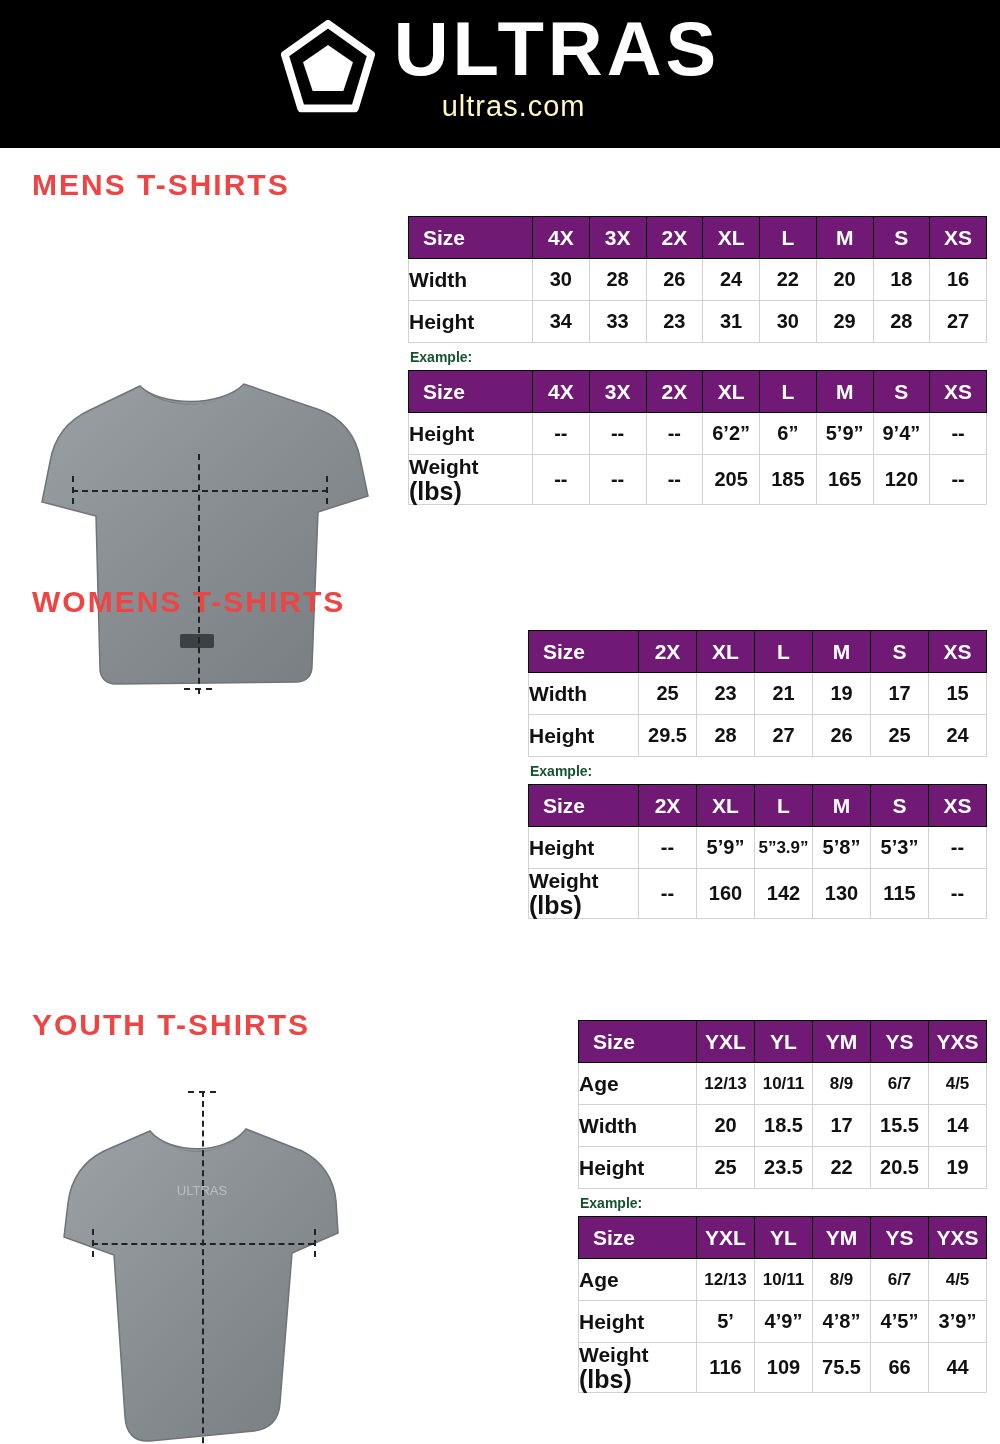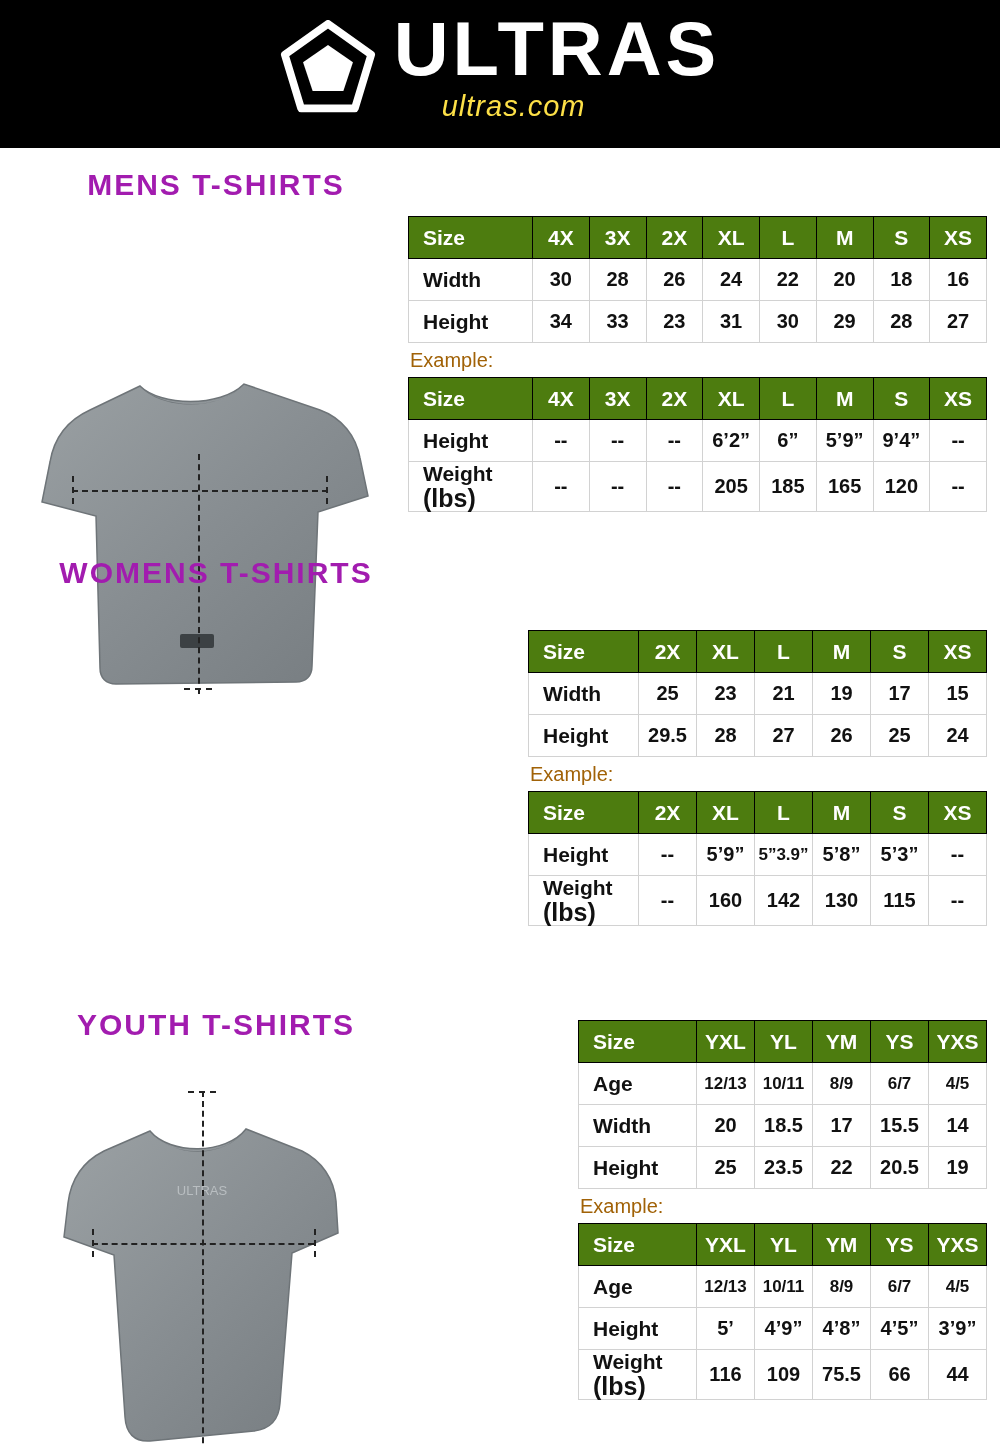"ultras.com" .brand-domain { color: #fde047 -> #fef9c3; font-style: italic -> none }
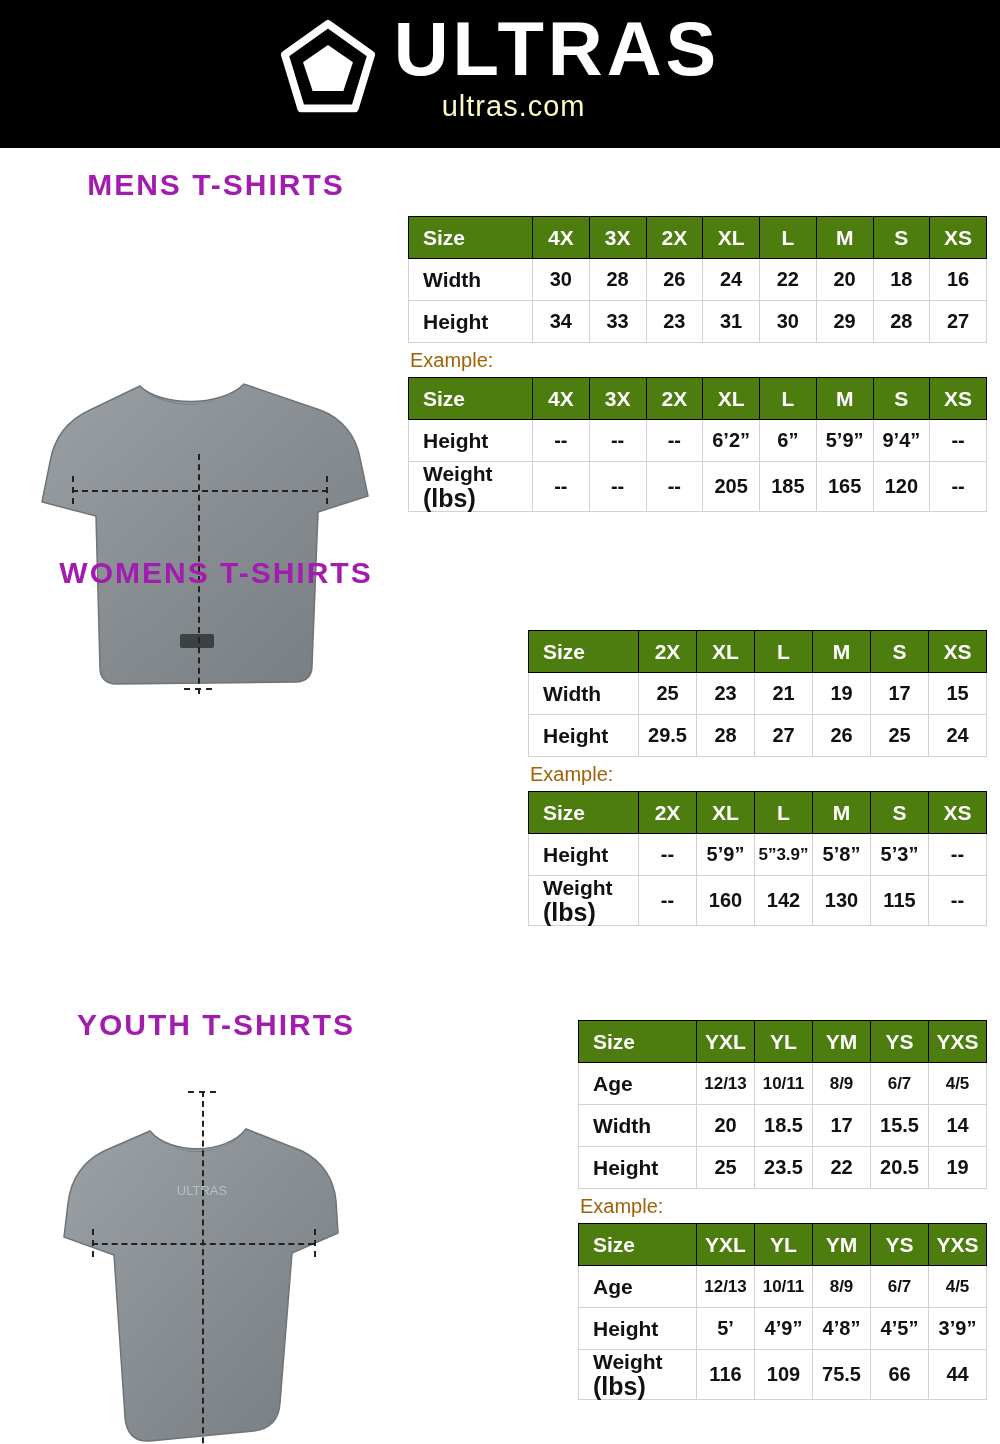"MENS T-SHIRTS" .sec-title { color: #a21caf -> #ef4444; text-align: center -> left }
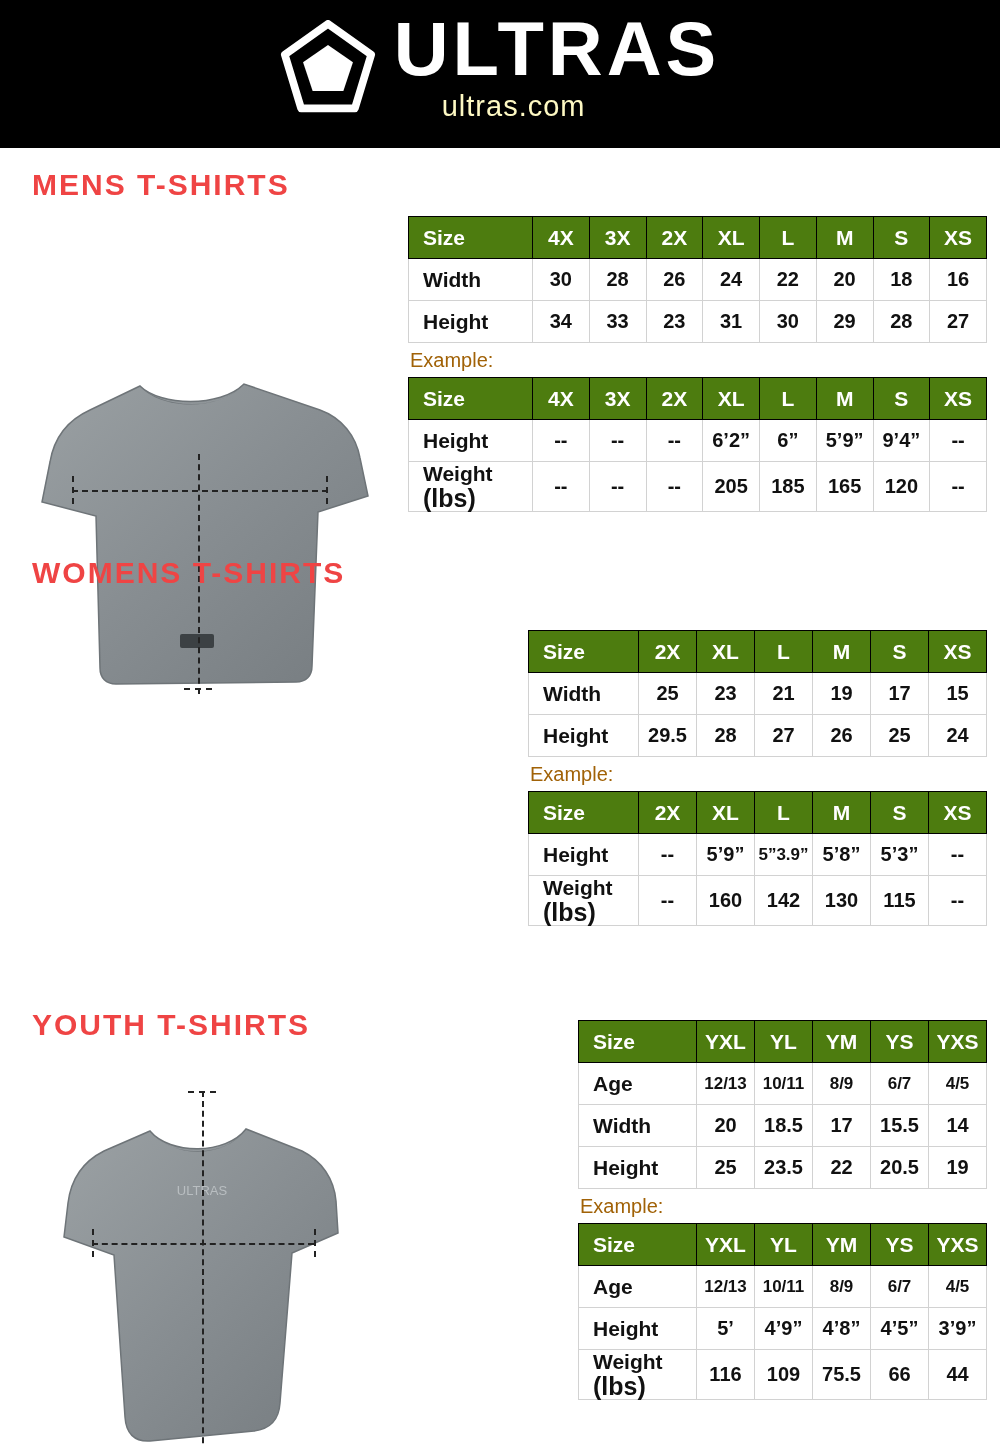"Size" table.size-table thead th { background: #4d7c0f -> #701a75 }
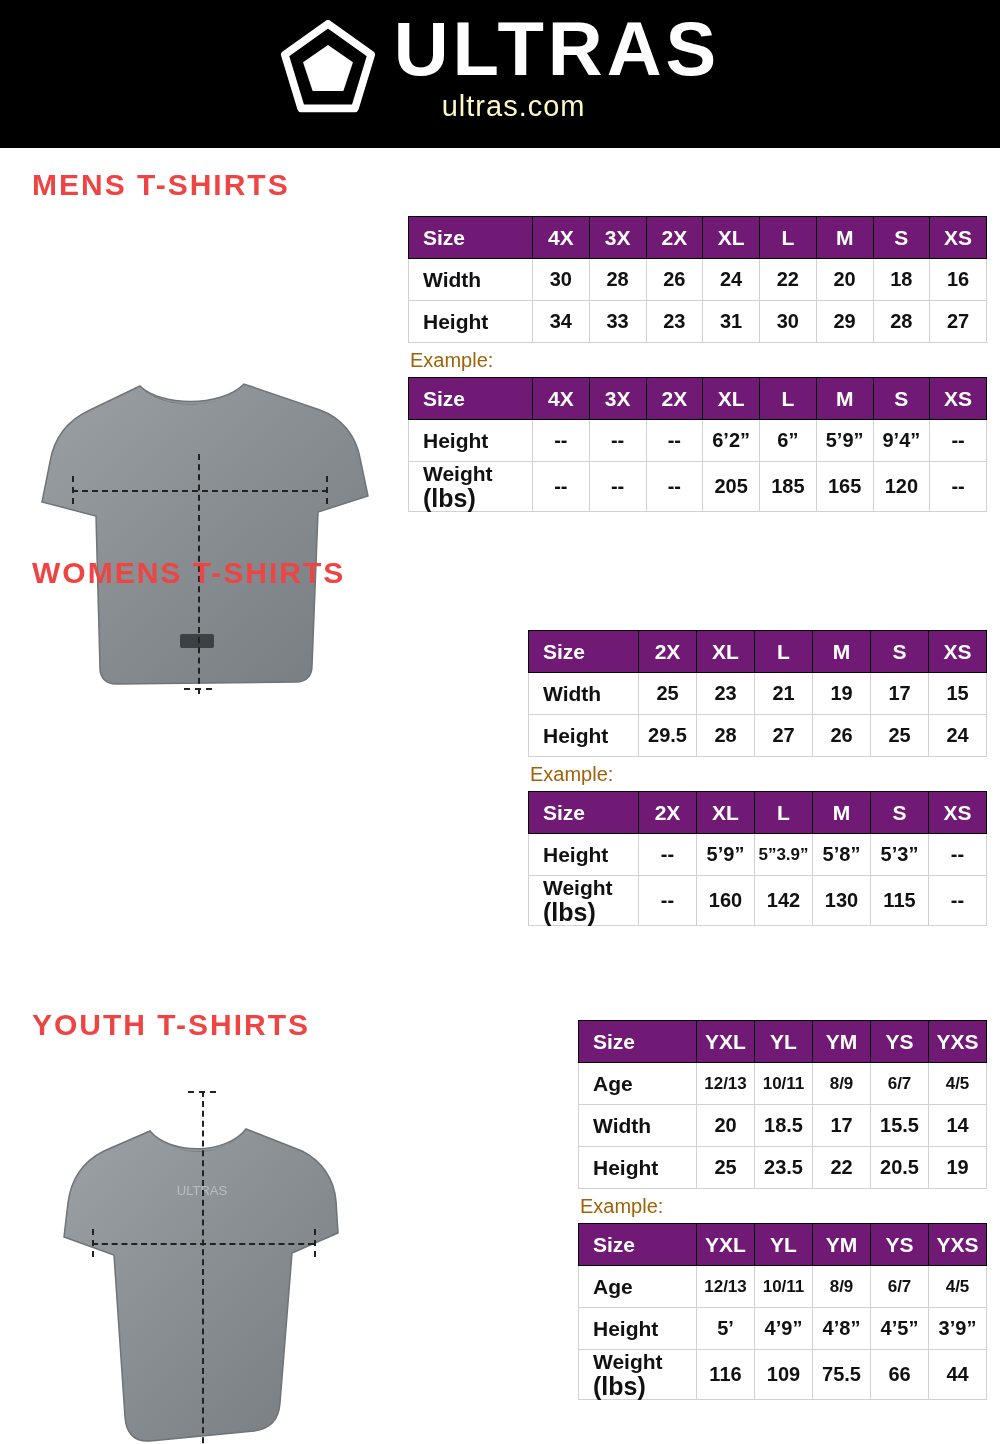"Width" table.size-table td.lbl { padding-left: 14px -> none }
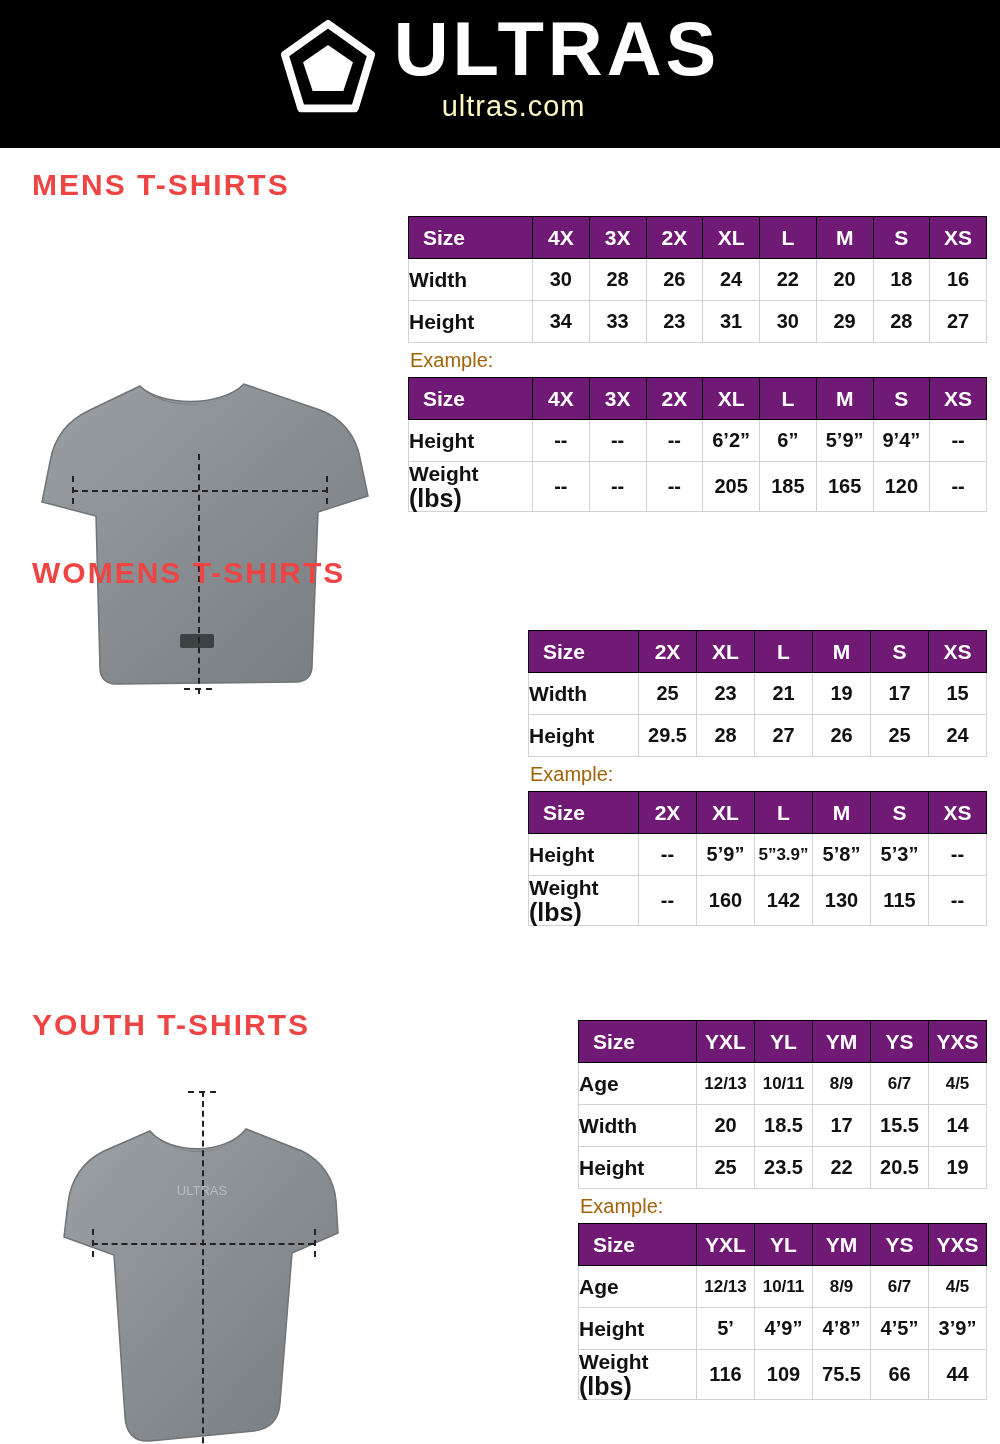"Example:" .example-label { color: #a16207 -> #14532d; font-size: 20px -> 14px; font-weight: normal -> bold }
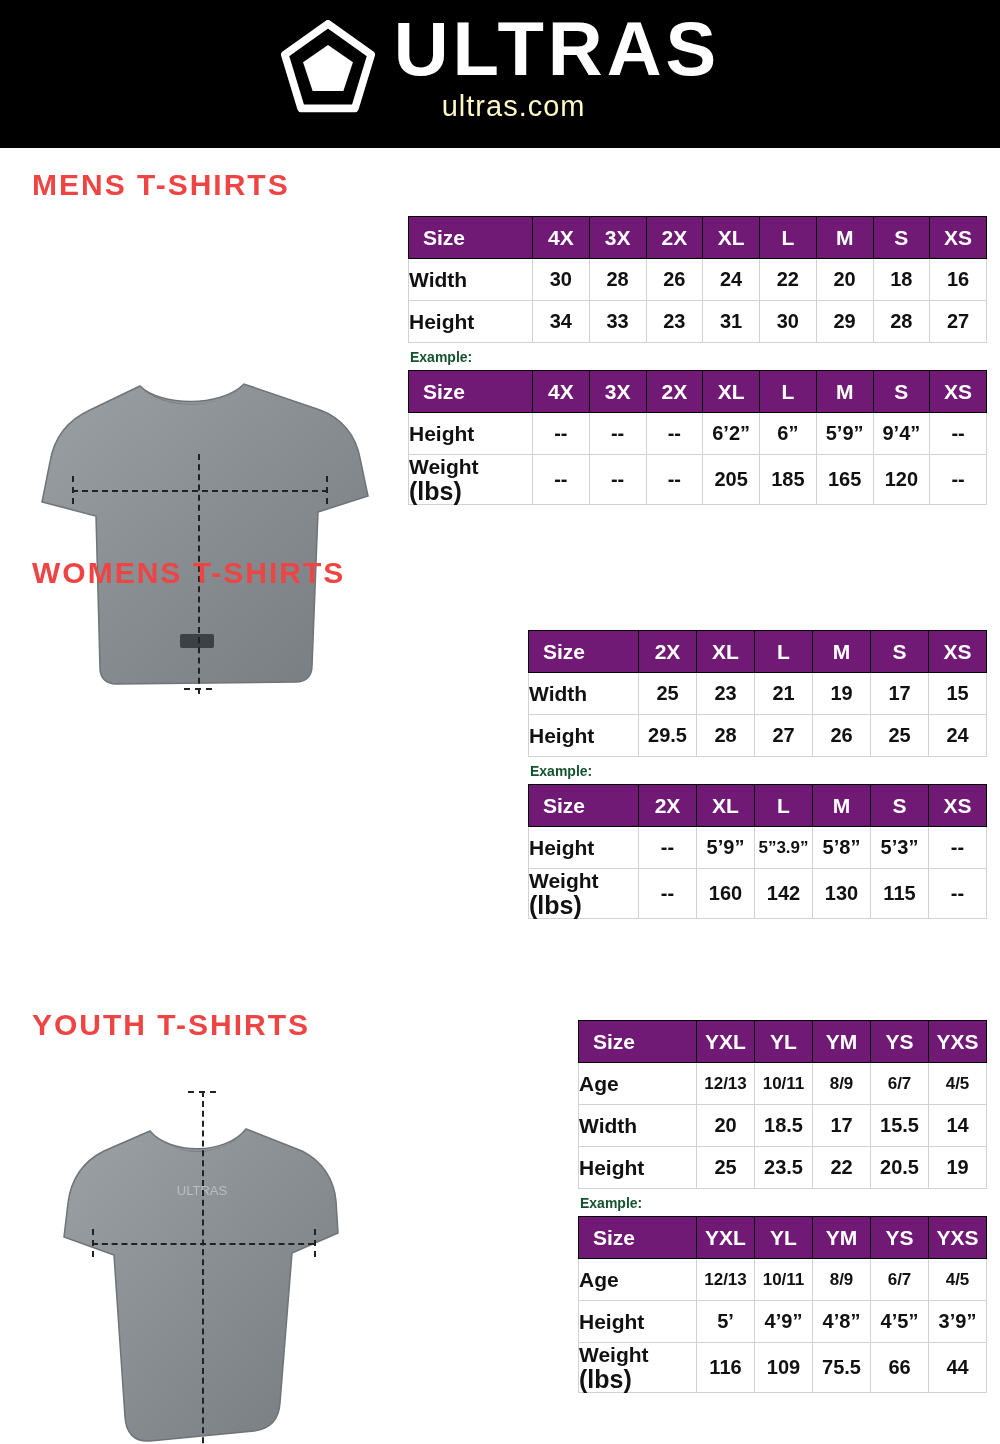"WOMENS T-SHIRTS" div.section { top: 556px -> 585px }
